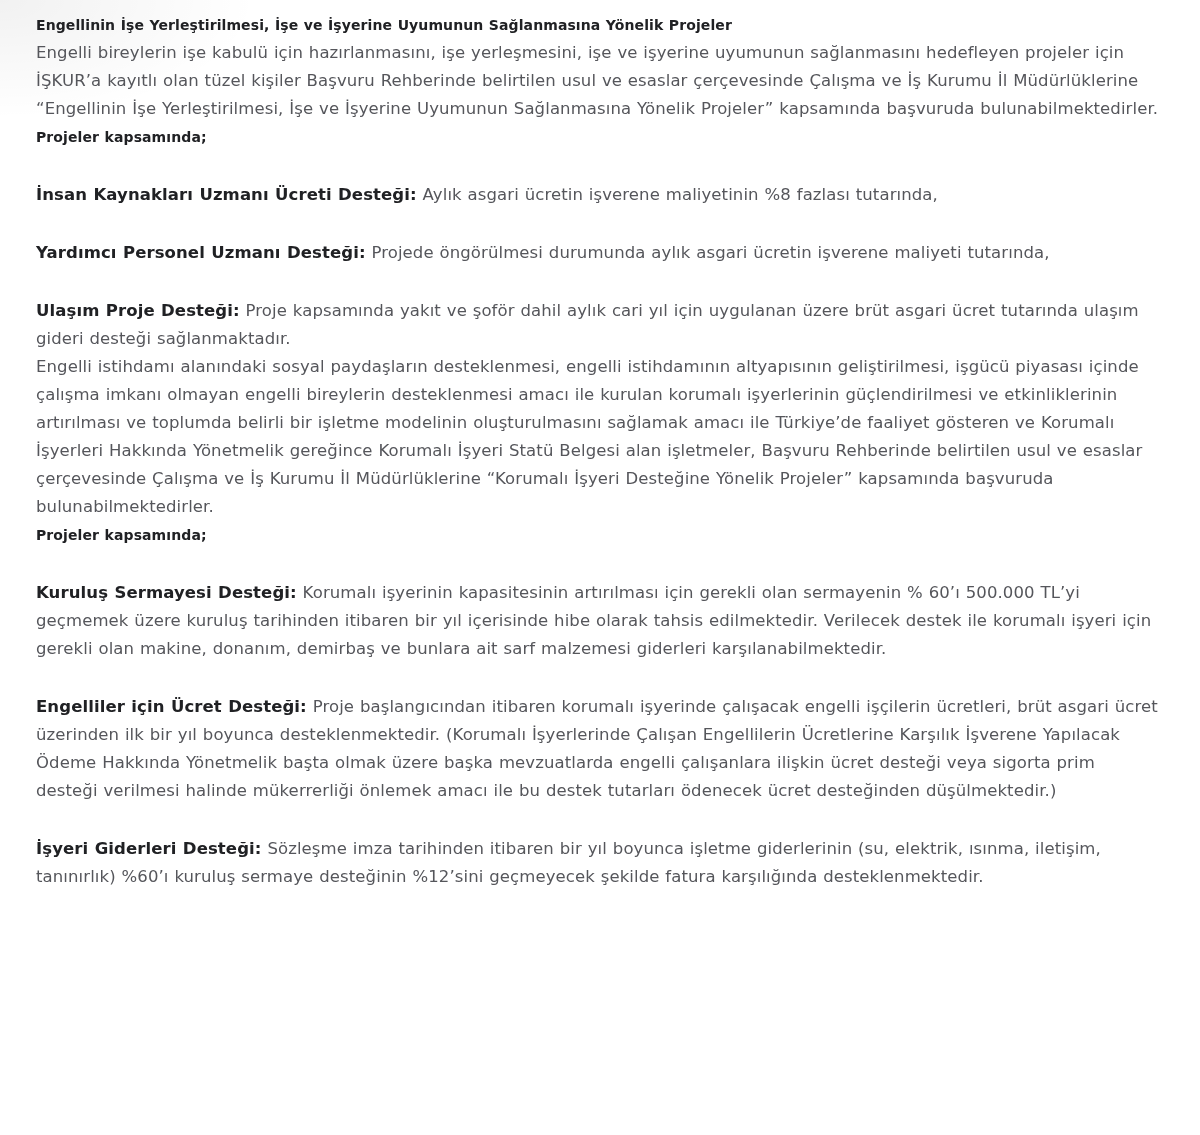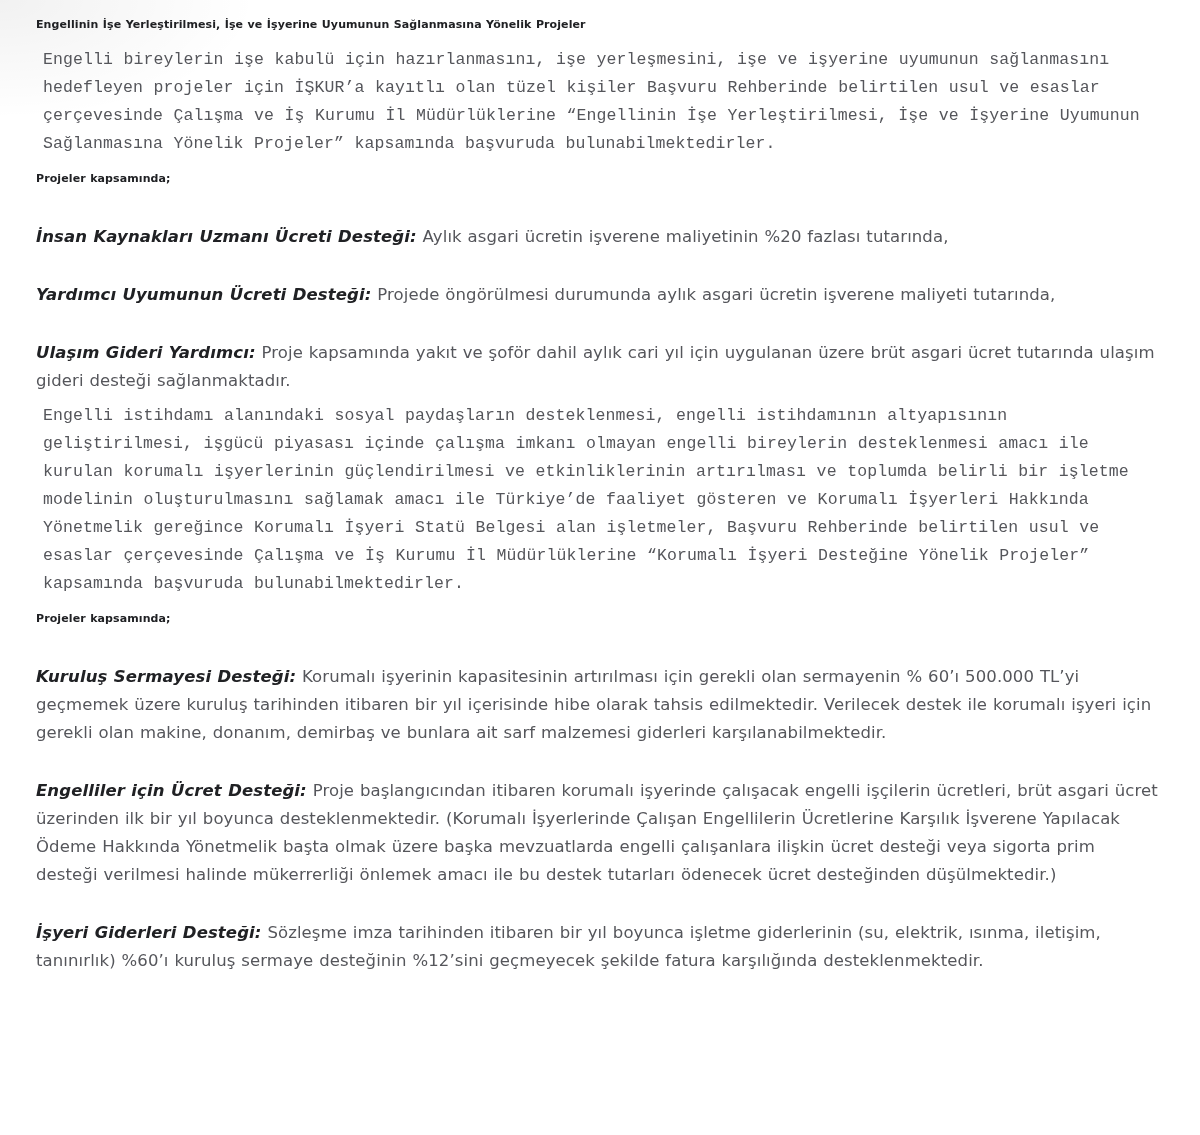"Engellinin İşe Yerleştirilmesi, İşe ve" .heading { font-size: 11px -> 14px }
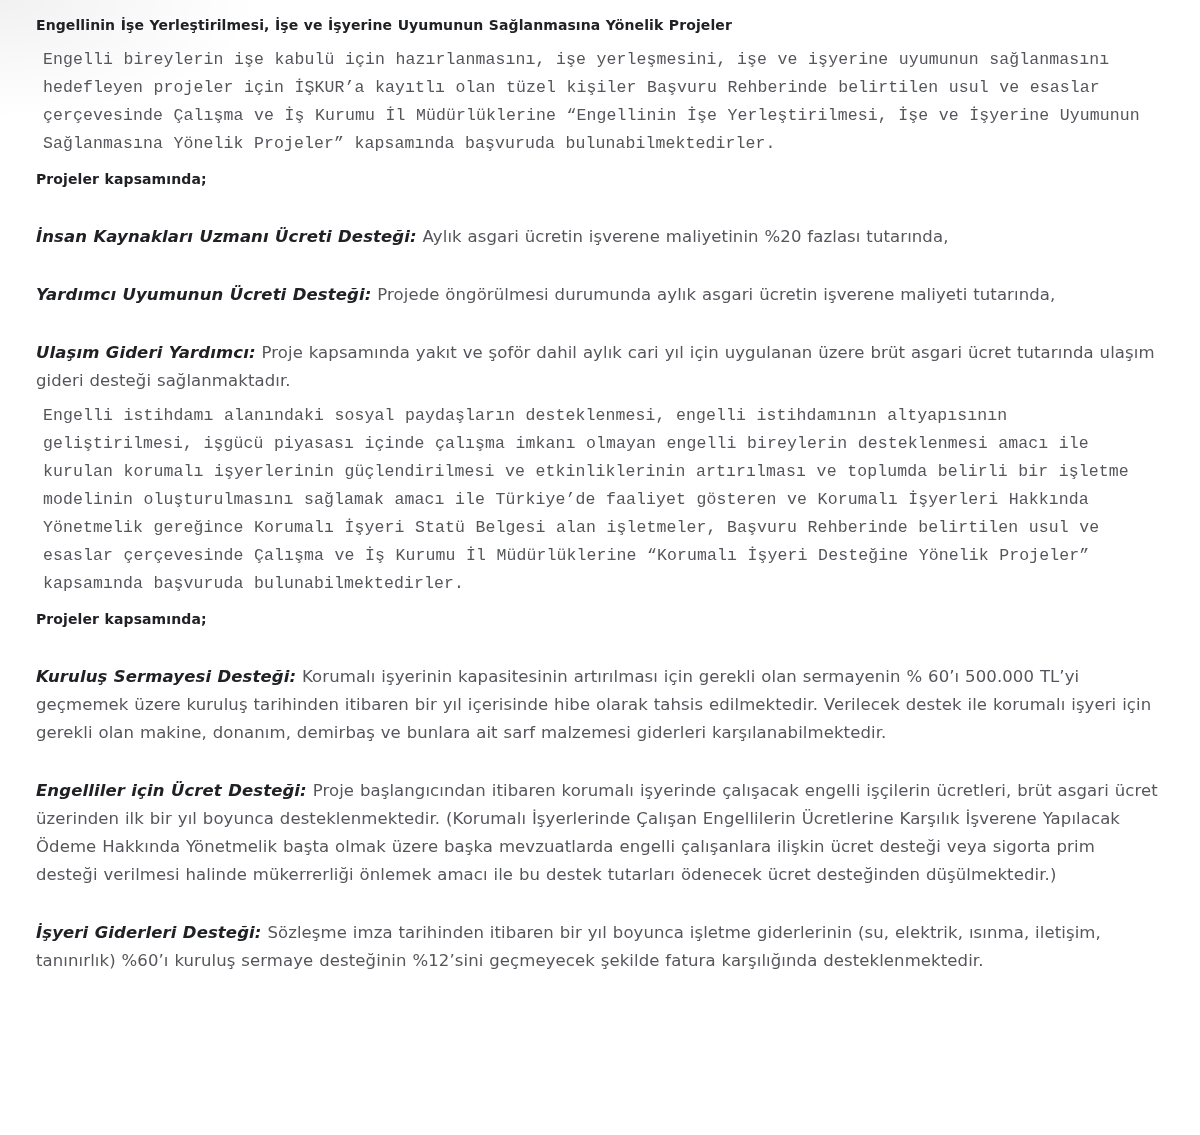"Engelli bireylerin işe kabulü için" .para { font-family: Liberation Mono, monospace -> none; margin: 7px -> 0 }
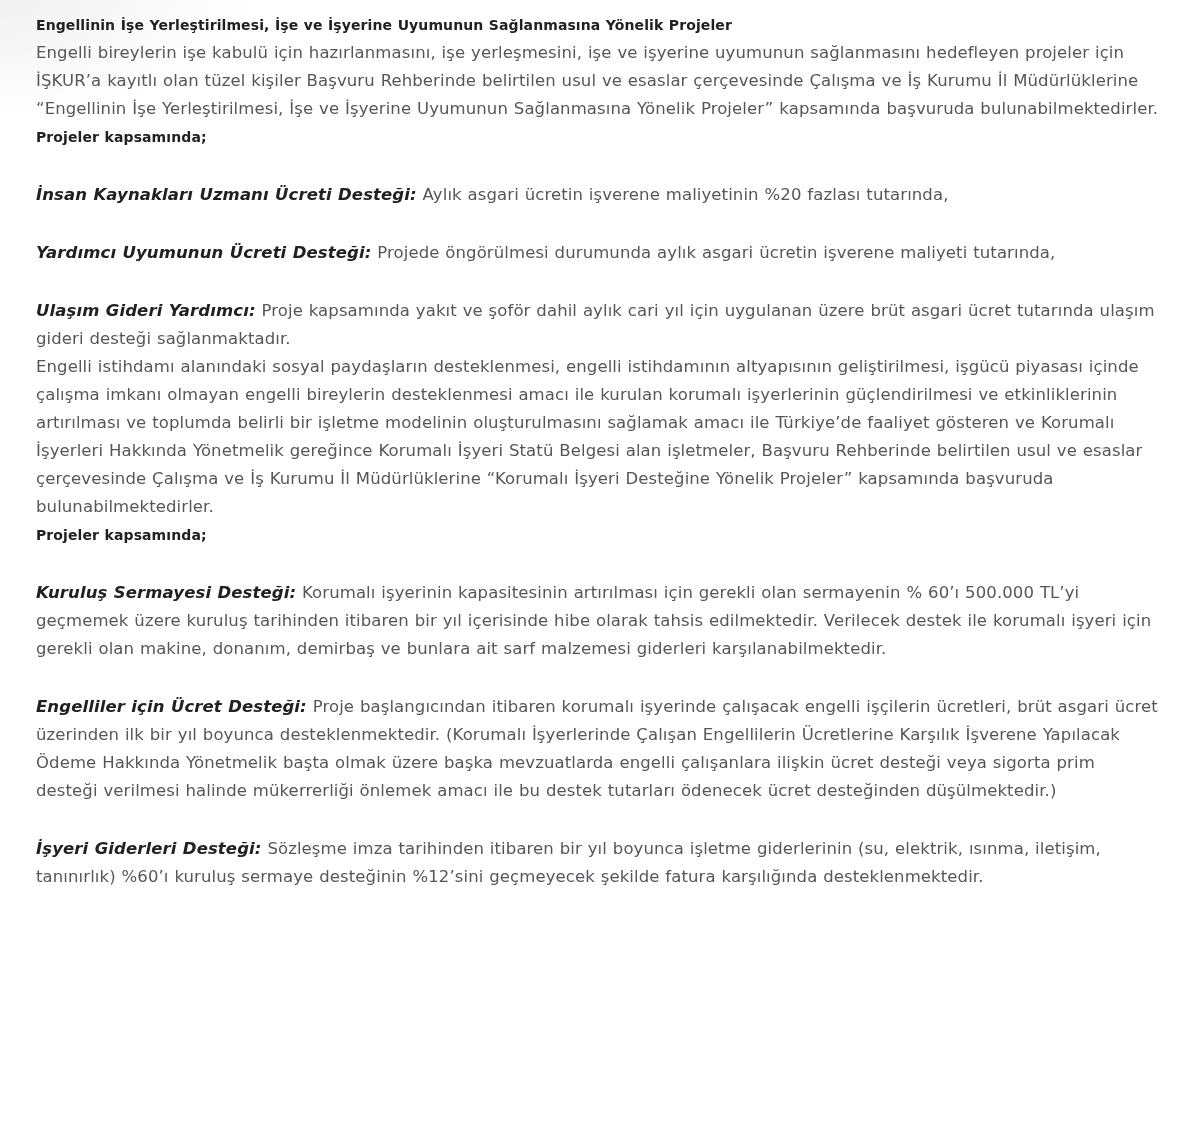"İnsan Kaynakları Uzmanı Ücreti Desteği:" .labeled .label { font-style: italic -> none }
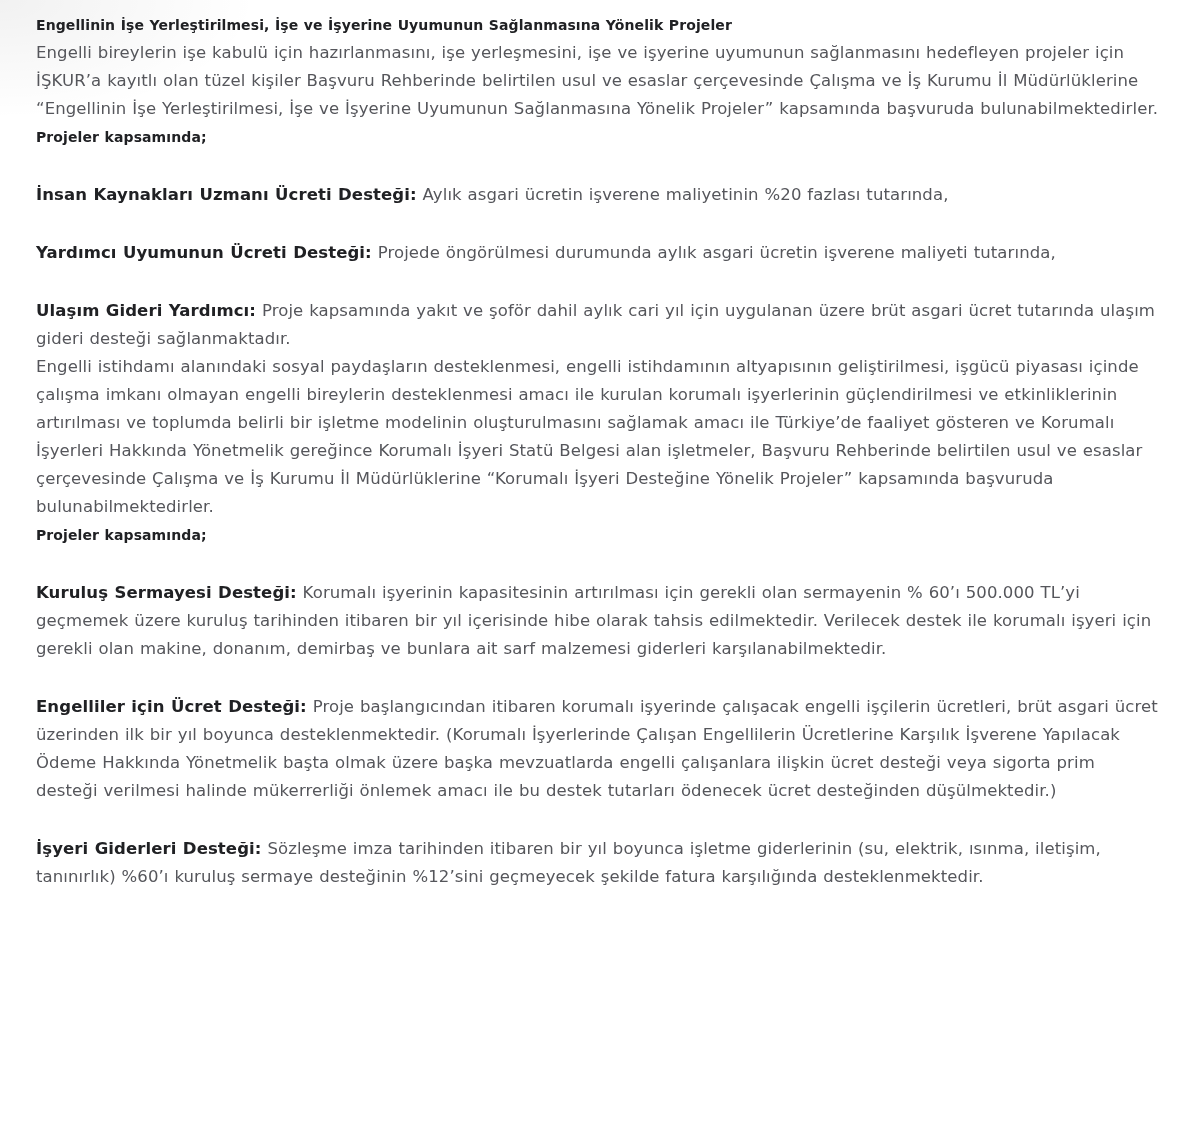"Aylık asgari ücretin işverene" span.body-text { text: %20 -> %8 }
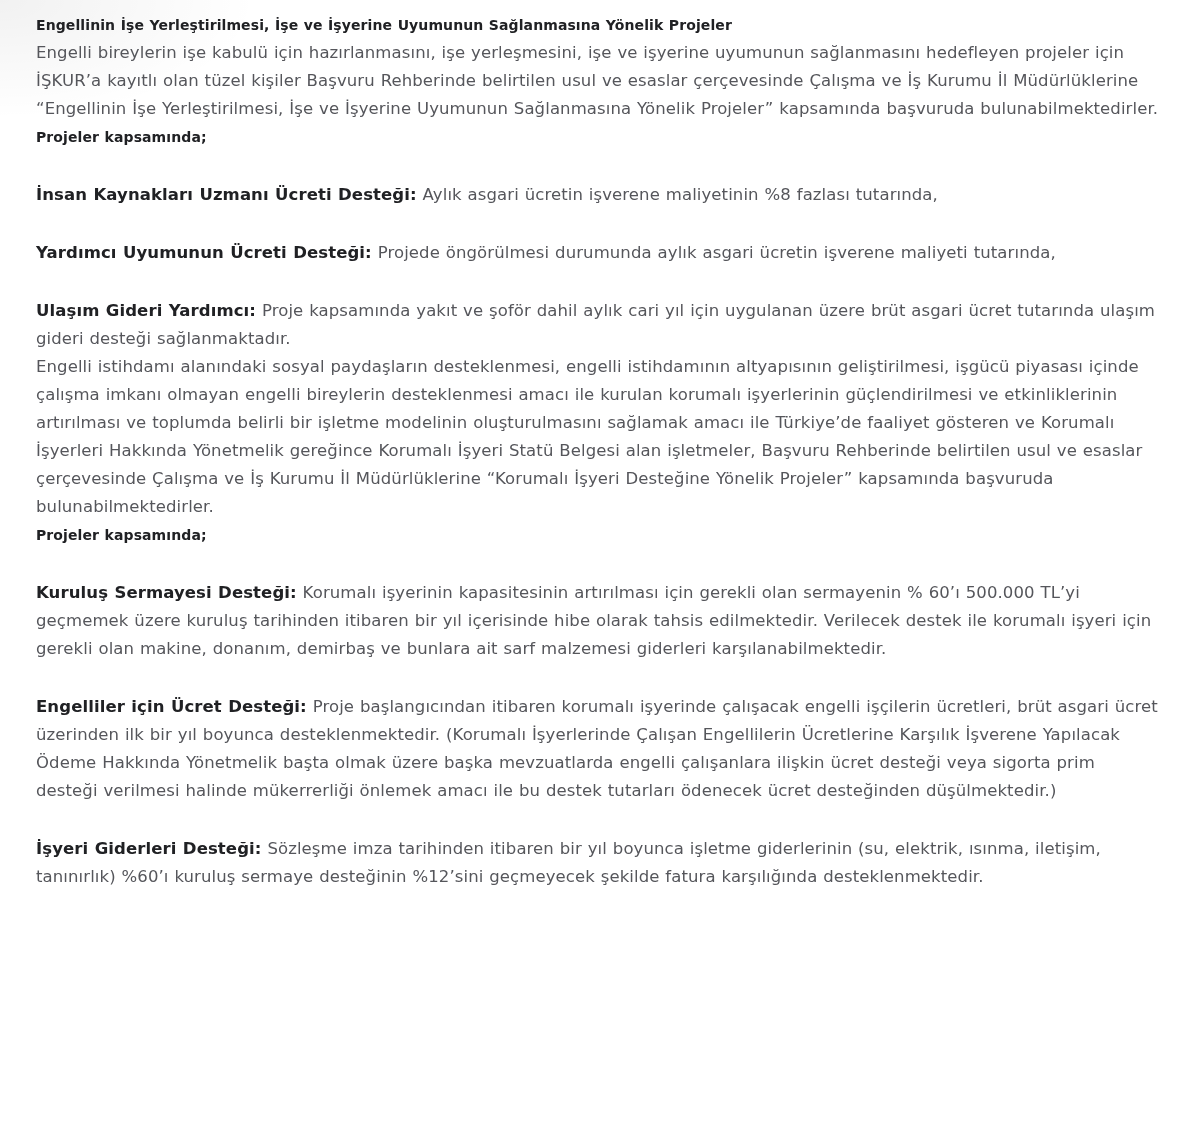"Yardımcı Uyumunun Ücreti Desteği:" span.label { text: Uyumunun Ücreti -> Personel Uzmanı }
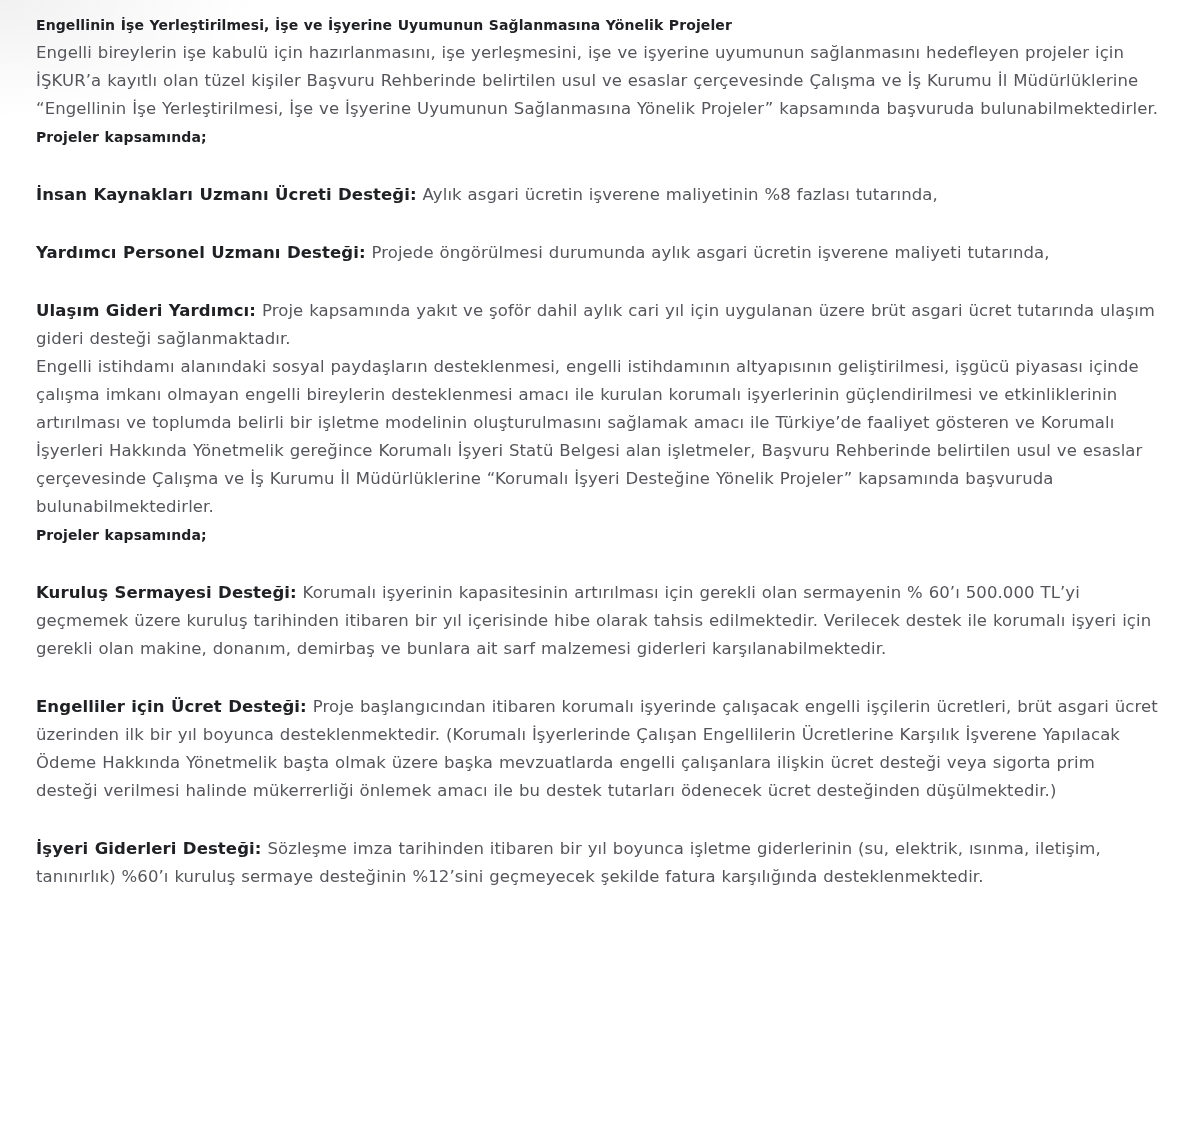"Ulaşım Gideri Yardımcı:" span.label { text: Gideri Yardımcı -> Proje Desteği }
